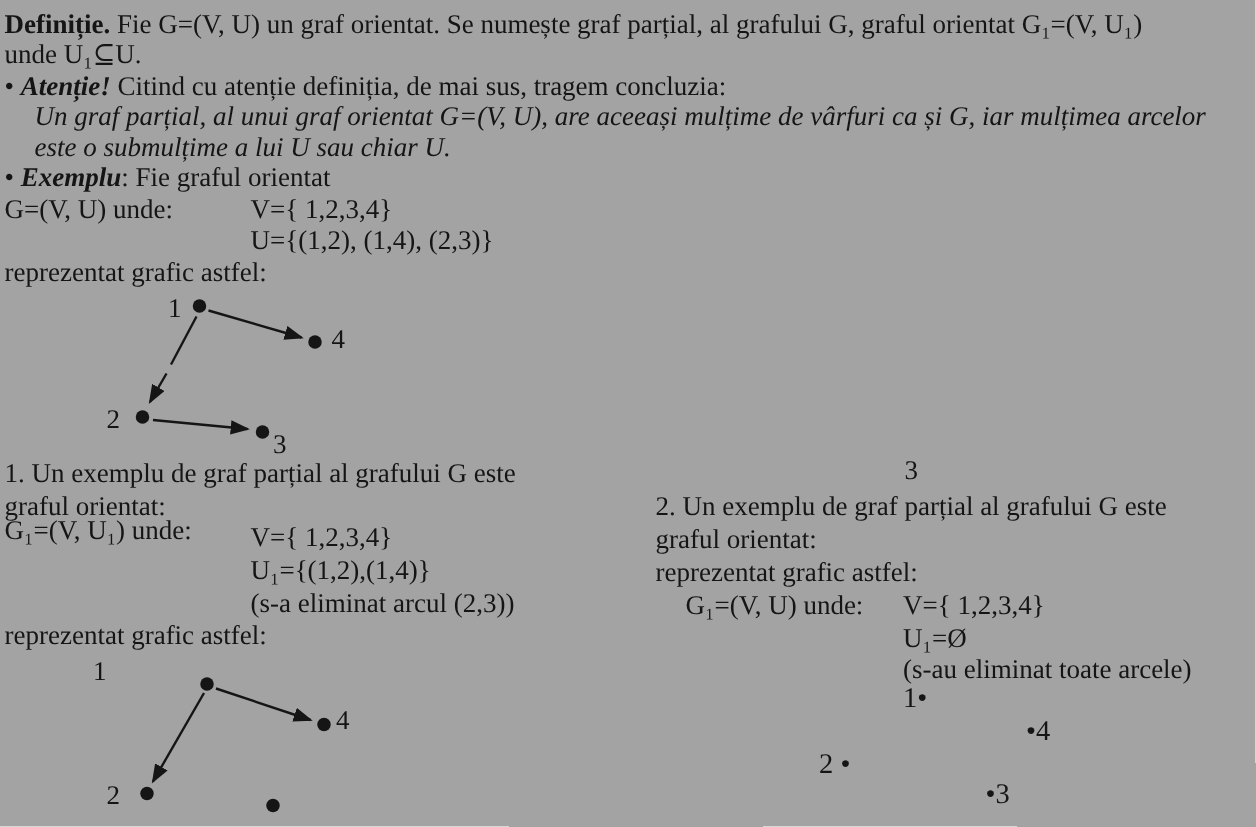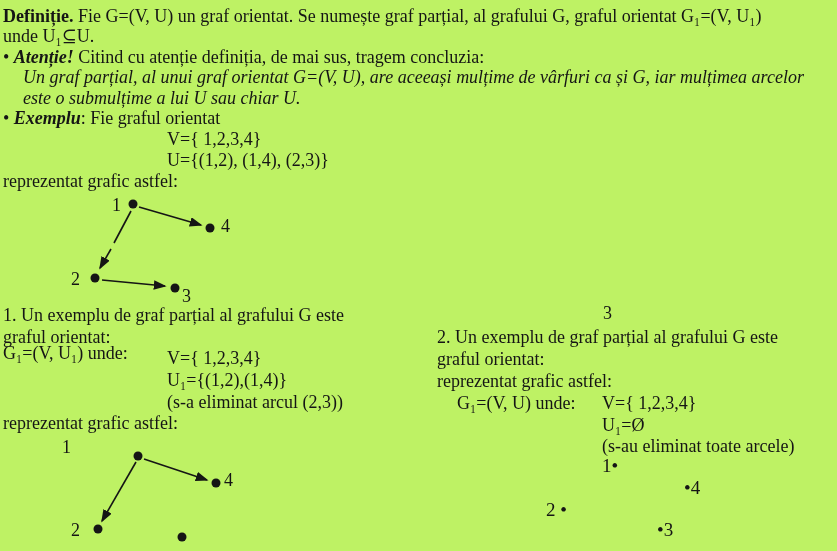"Definiție. Fie G=(V, U) un" .page { background: #bef264 -> #a3a3a3 }
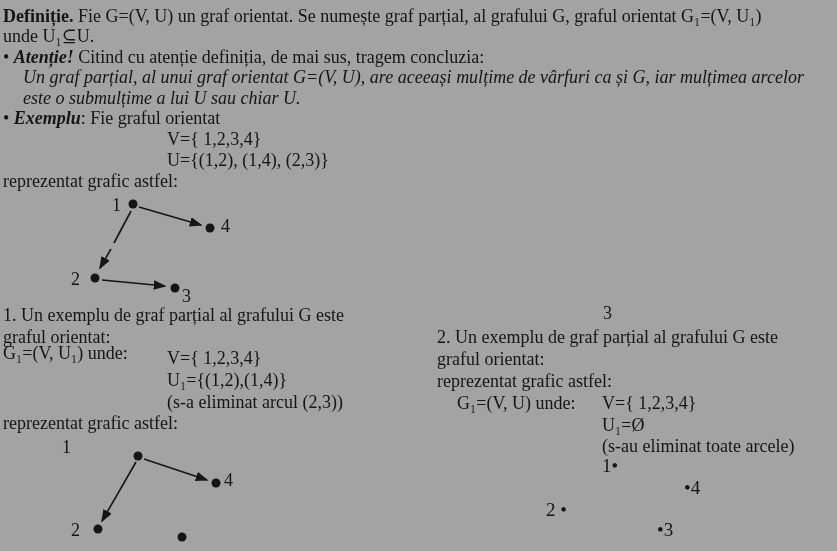"G=(V, U) unde:" div.ln { html: none -> <div>G=(V, U) unde:</div> }
